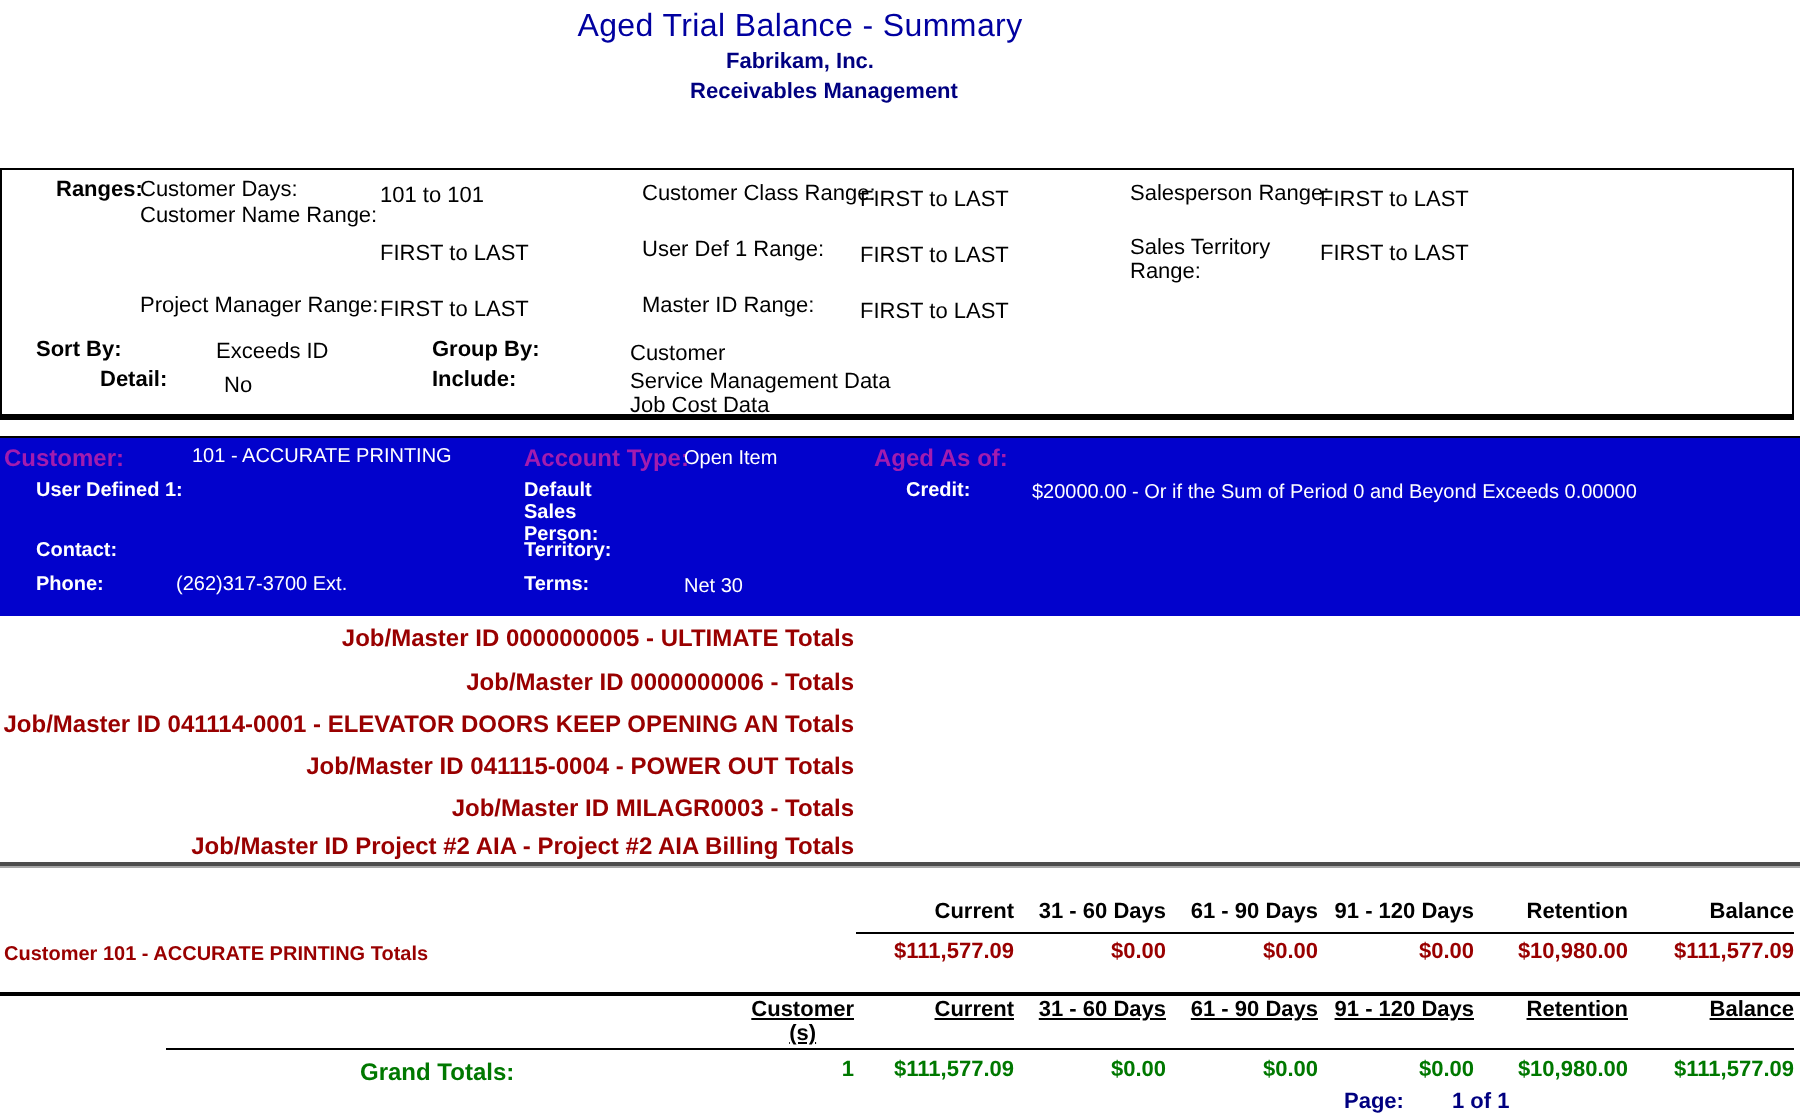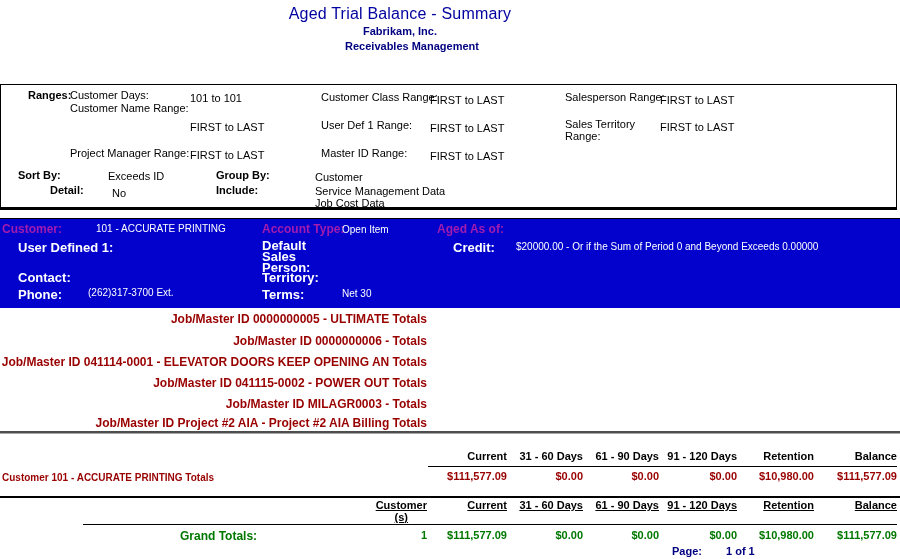"User Defined 1:" .wlbl { font-size: 13px -> 10px }
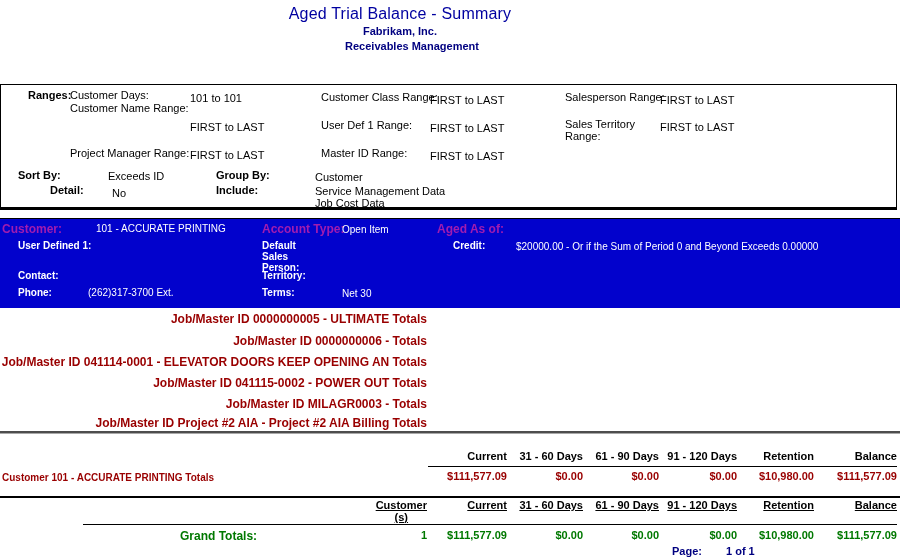"Job/Master ID 041115-0002 - POWER" div.job-line { text: 041115-0002 -> 041115-0004 }
